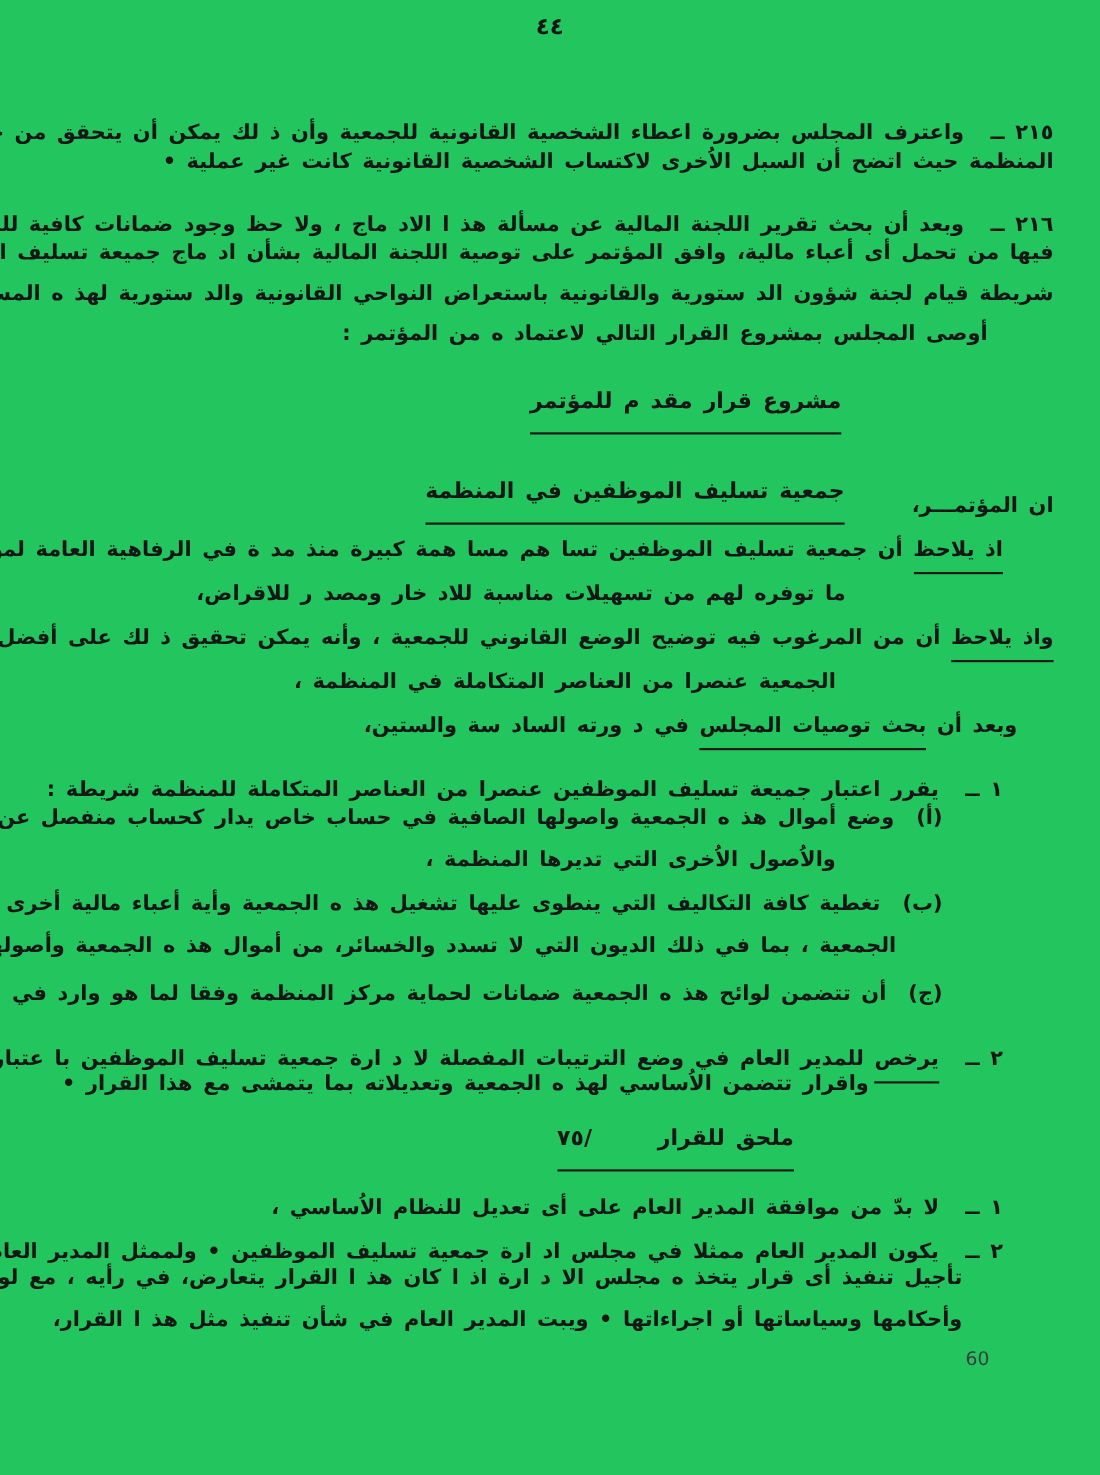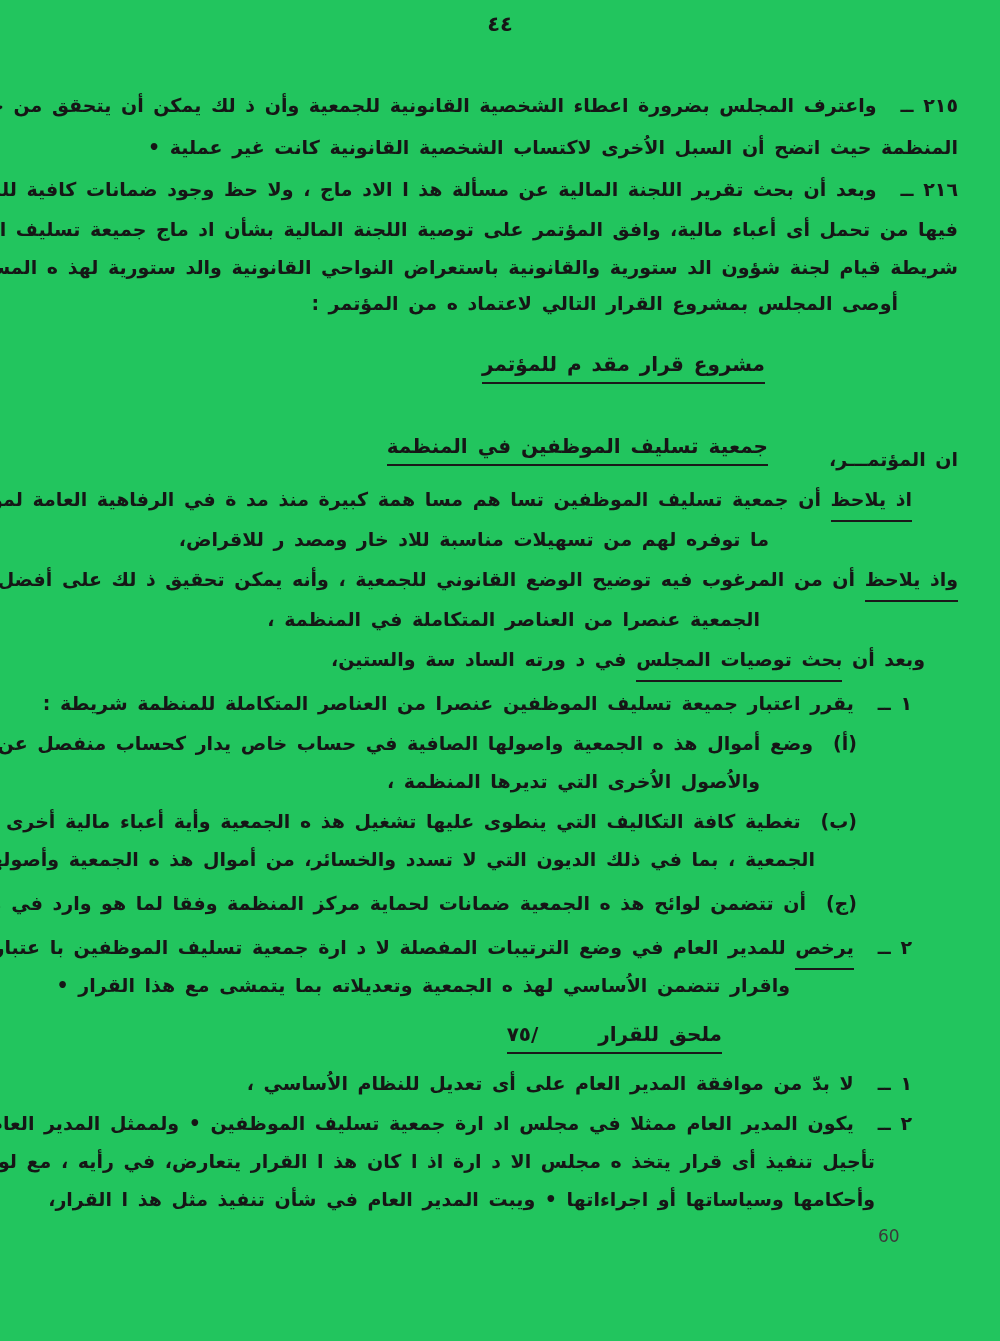"٢١٥ ــ" .num { margin-top: none -> 15px }
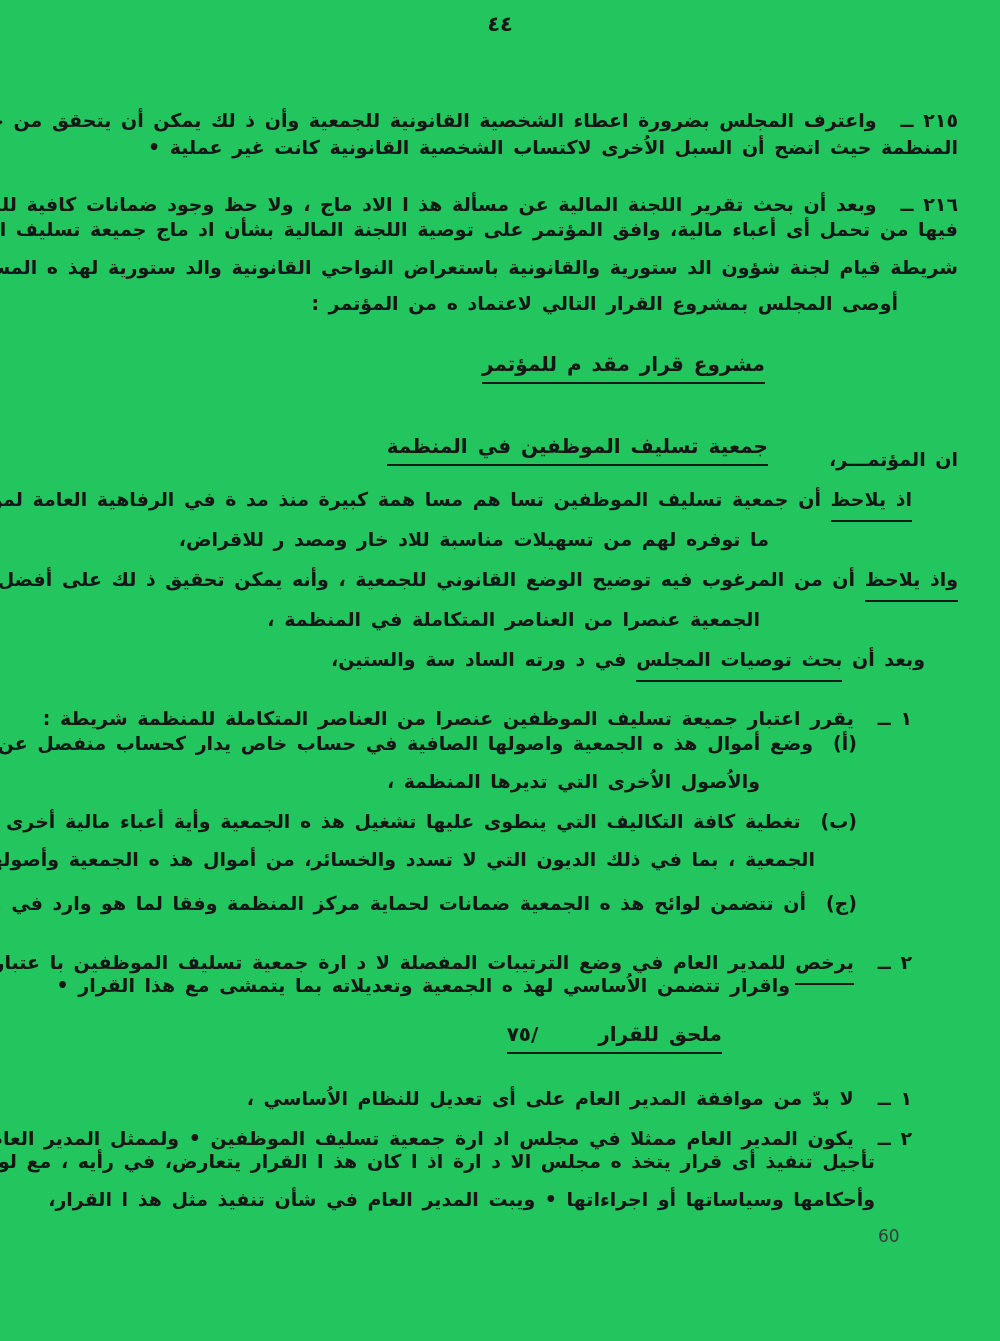"مشروع قرار مقد م للمؤتمر" .heading { padding-bottom: 5px -> 16px }
